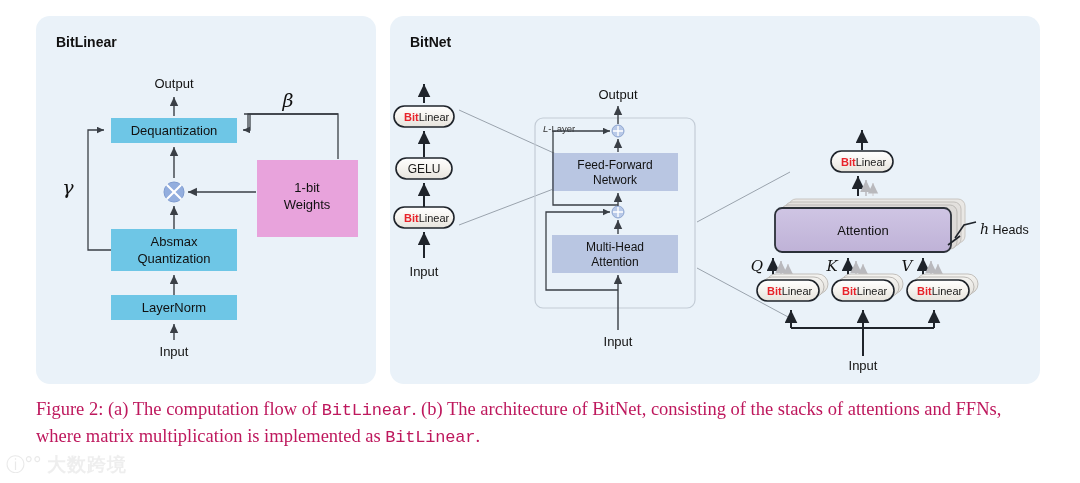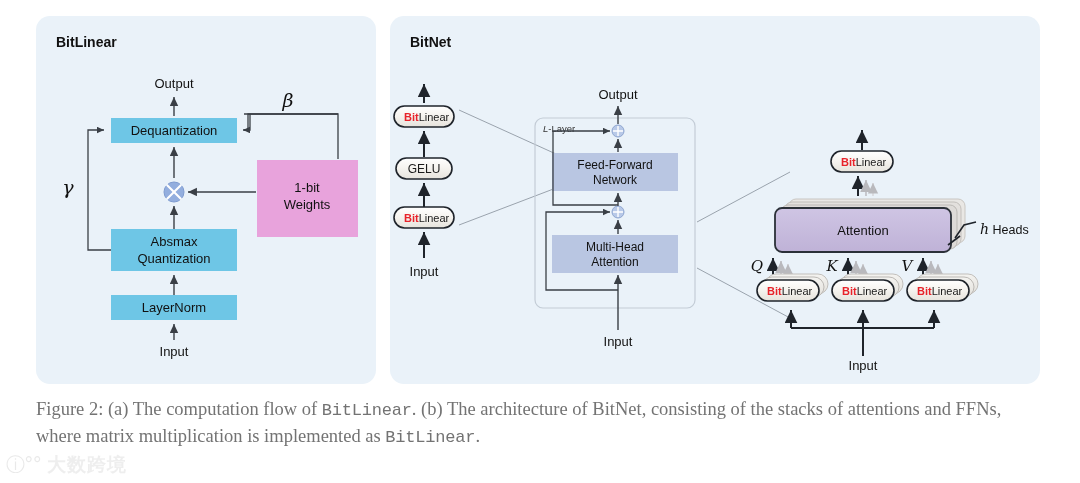"Figure 2: (a) The computation" .caption { color: #737373 -> #be185d }
